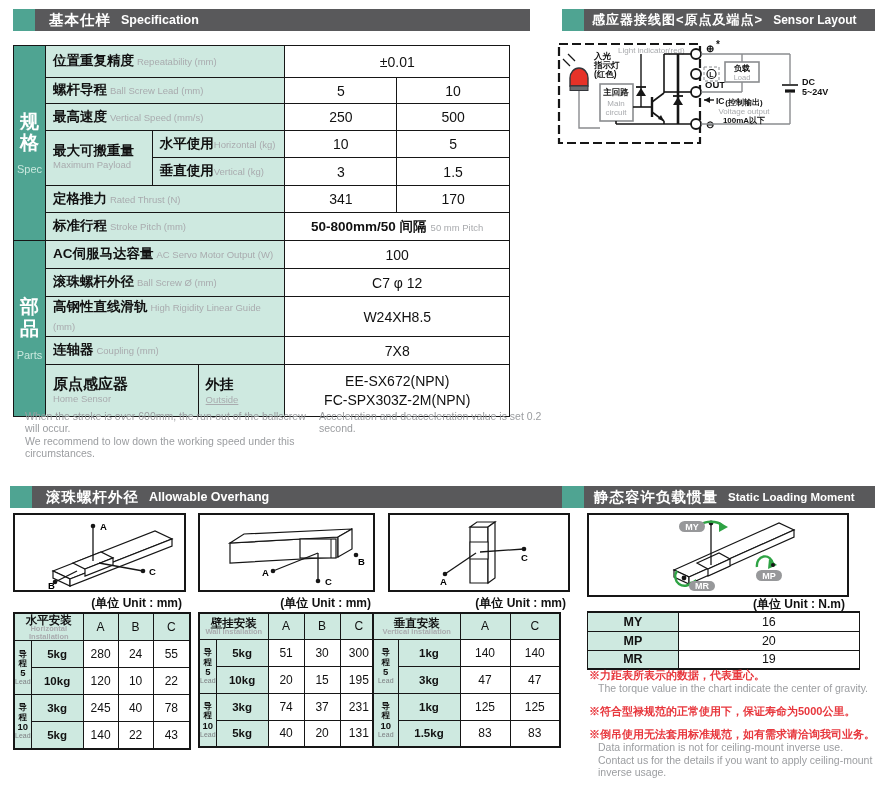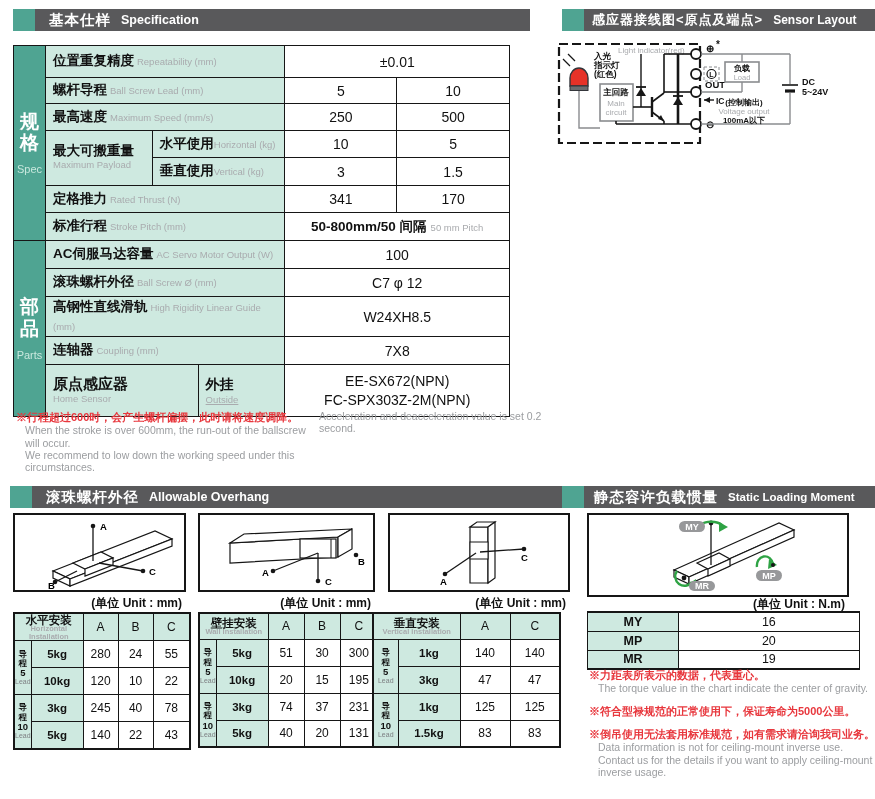"Maximum Speed (mm/s)" span.len { text: Maximum -> Vertical }
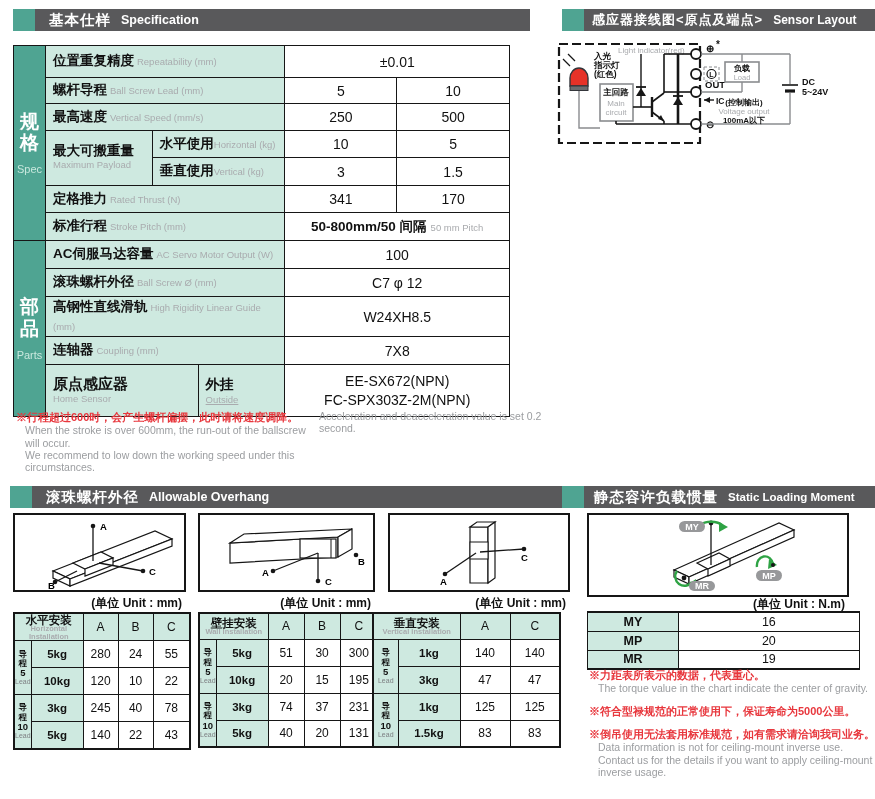"※行程超过600时，会产生螺杆偏摆，此时请将速度调降。" div.nzh { html: <div>※行程超过600时，会产生螺杆偏摆，此时请将速度调降。</div> -> none }
